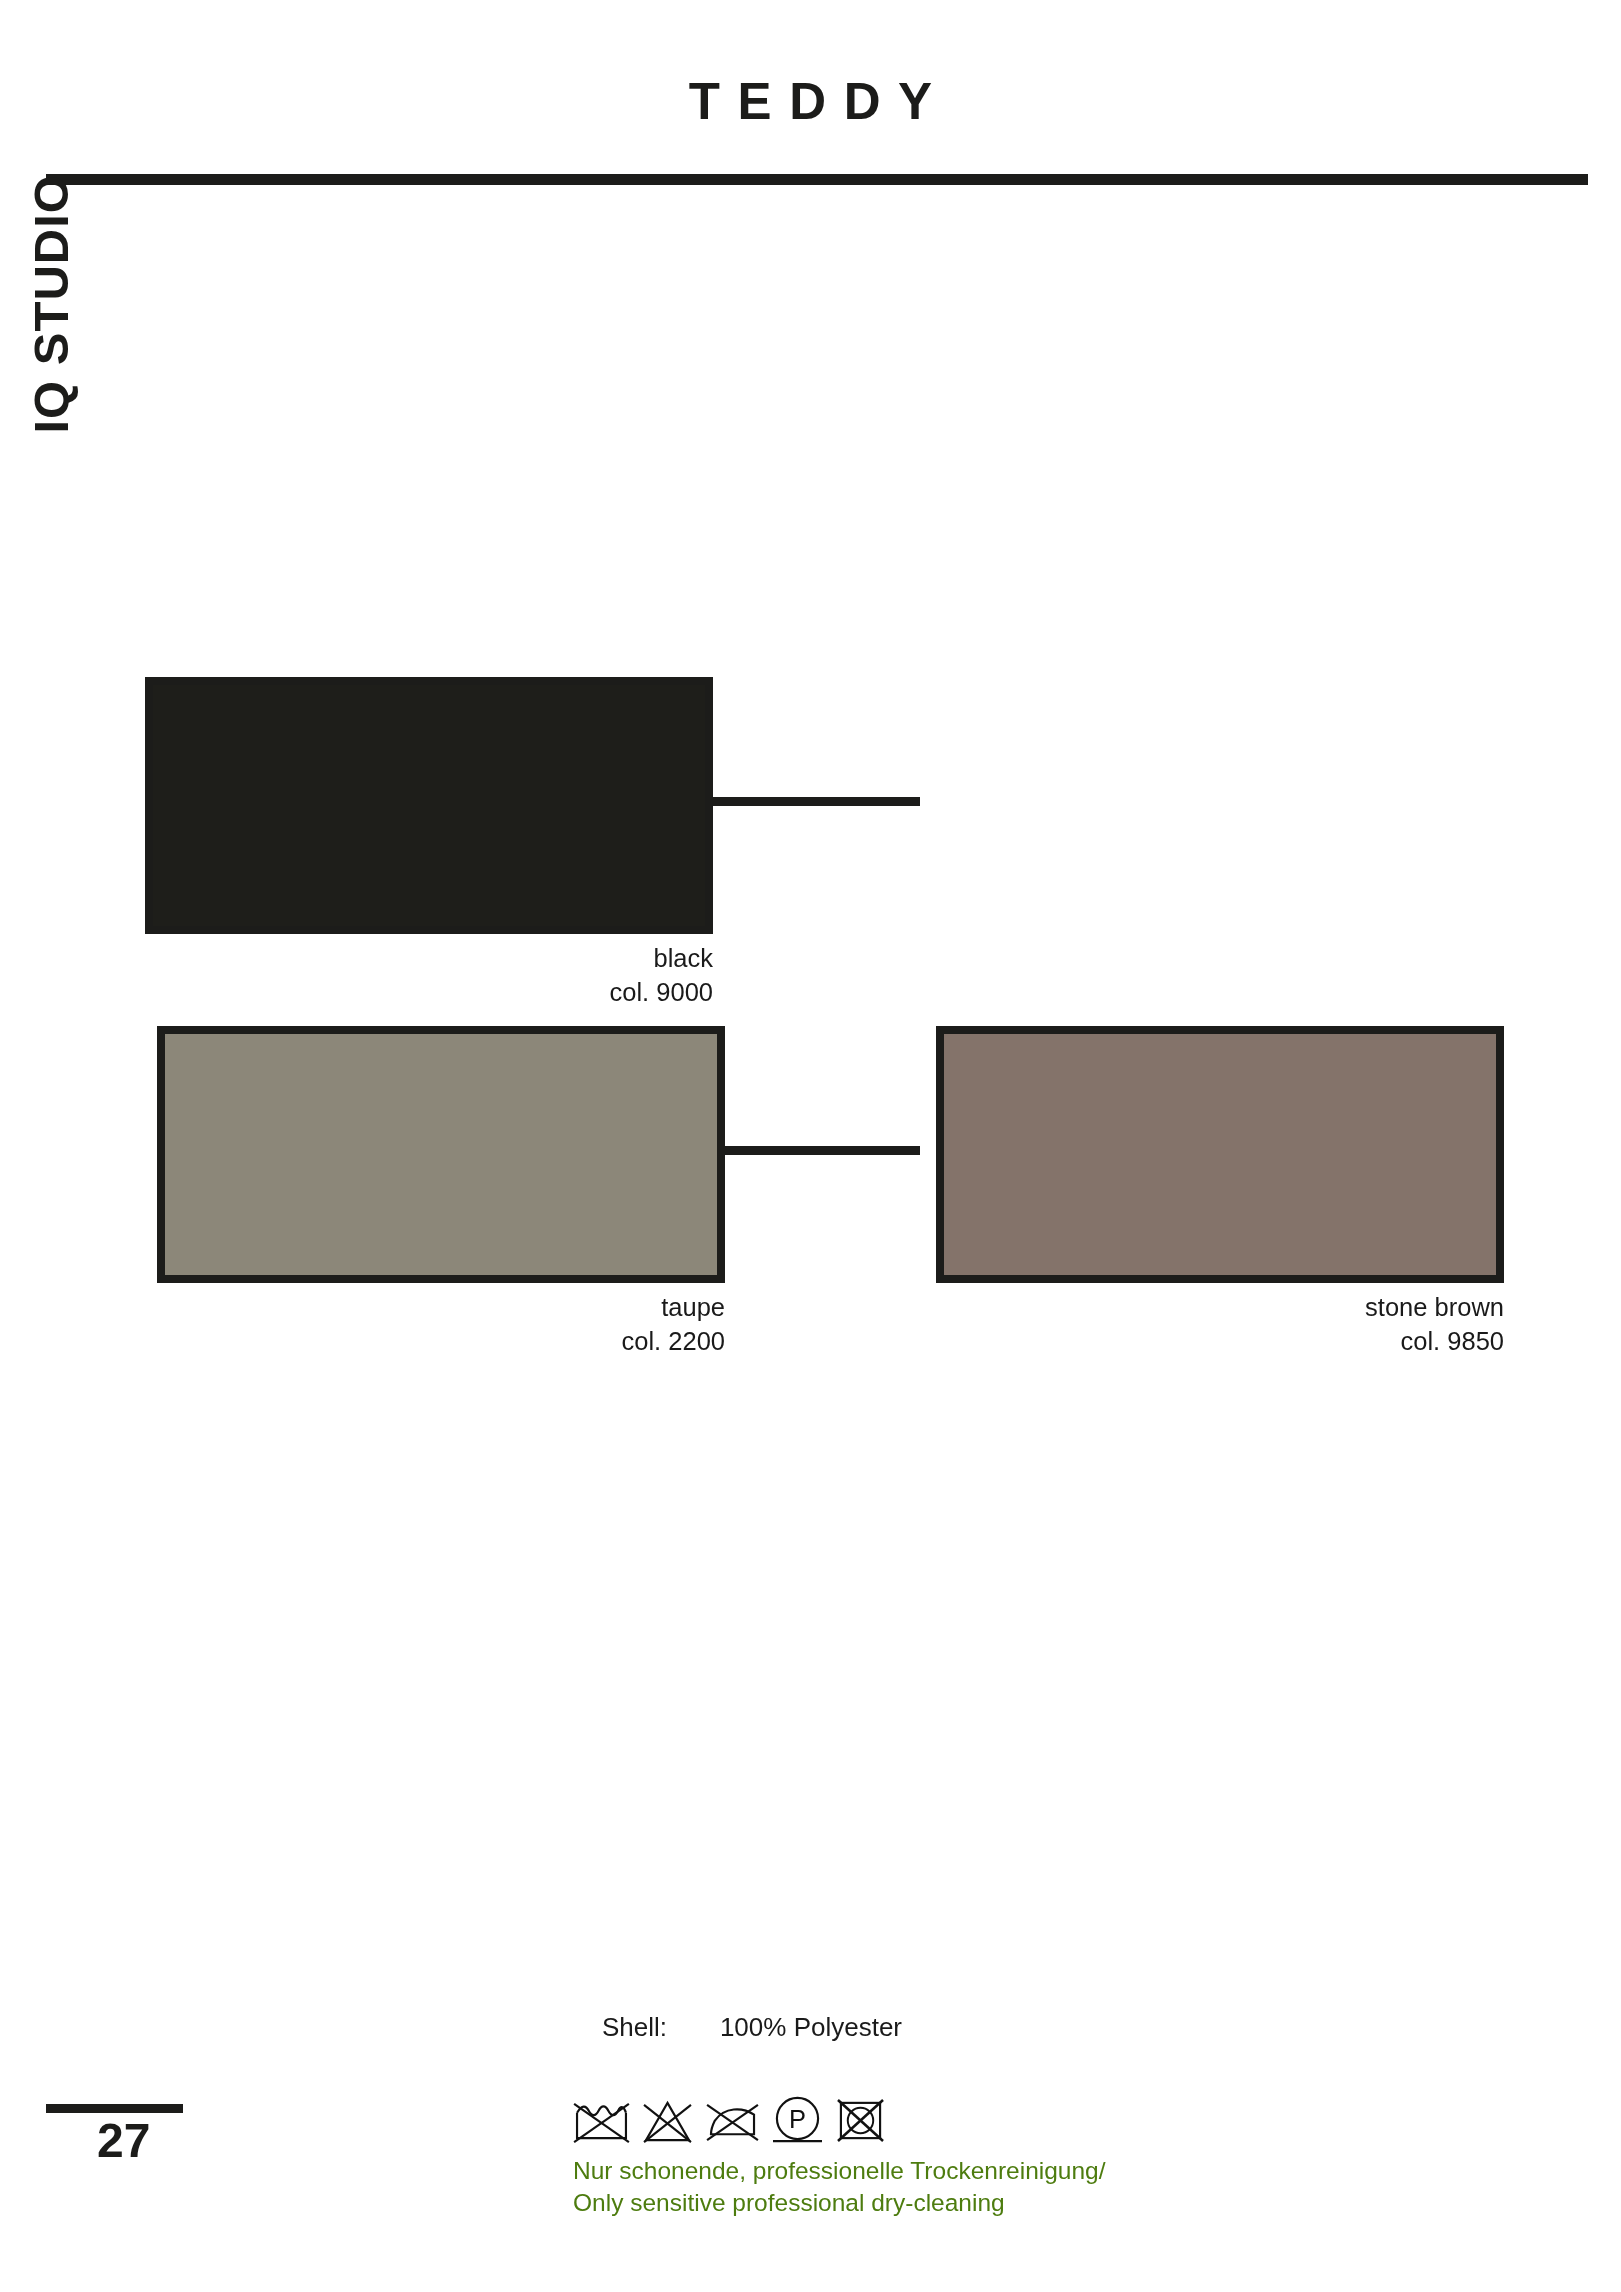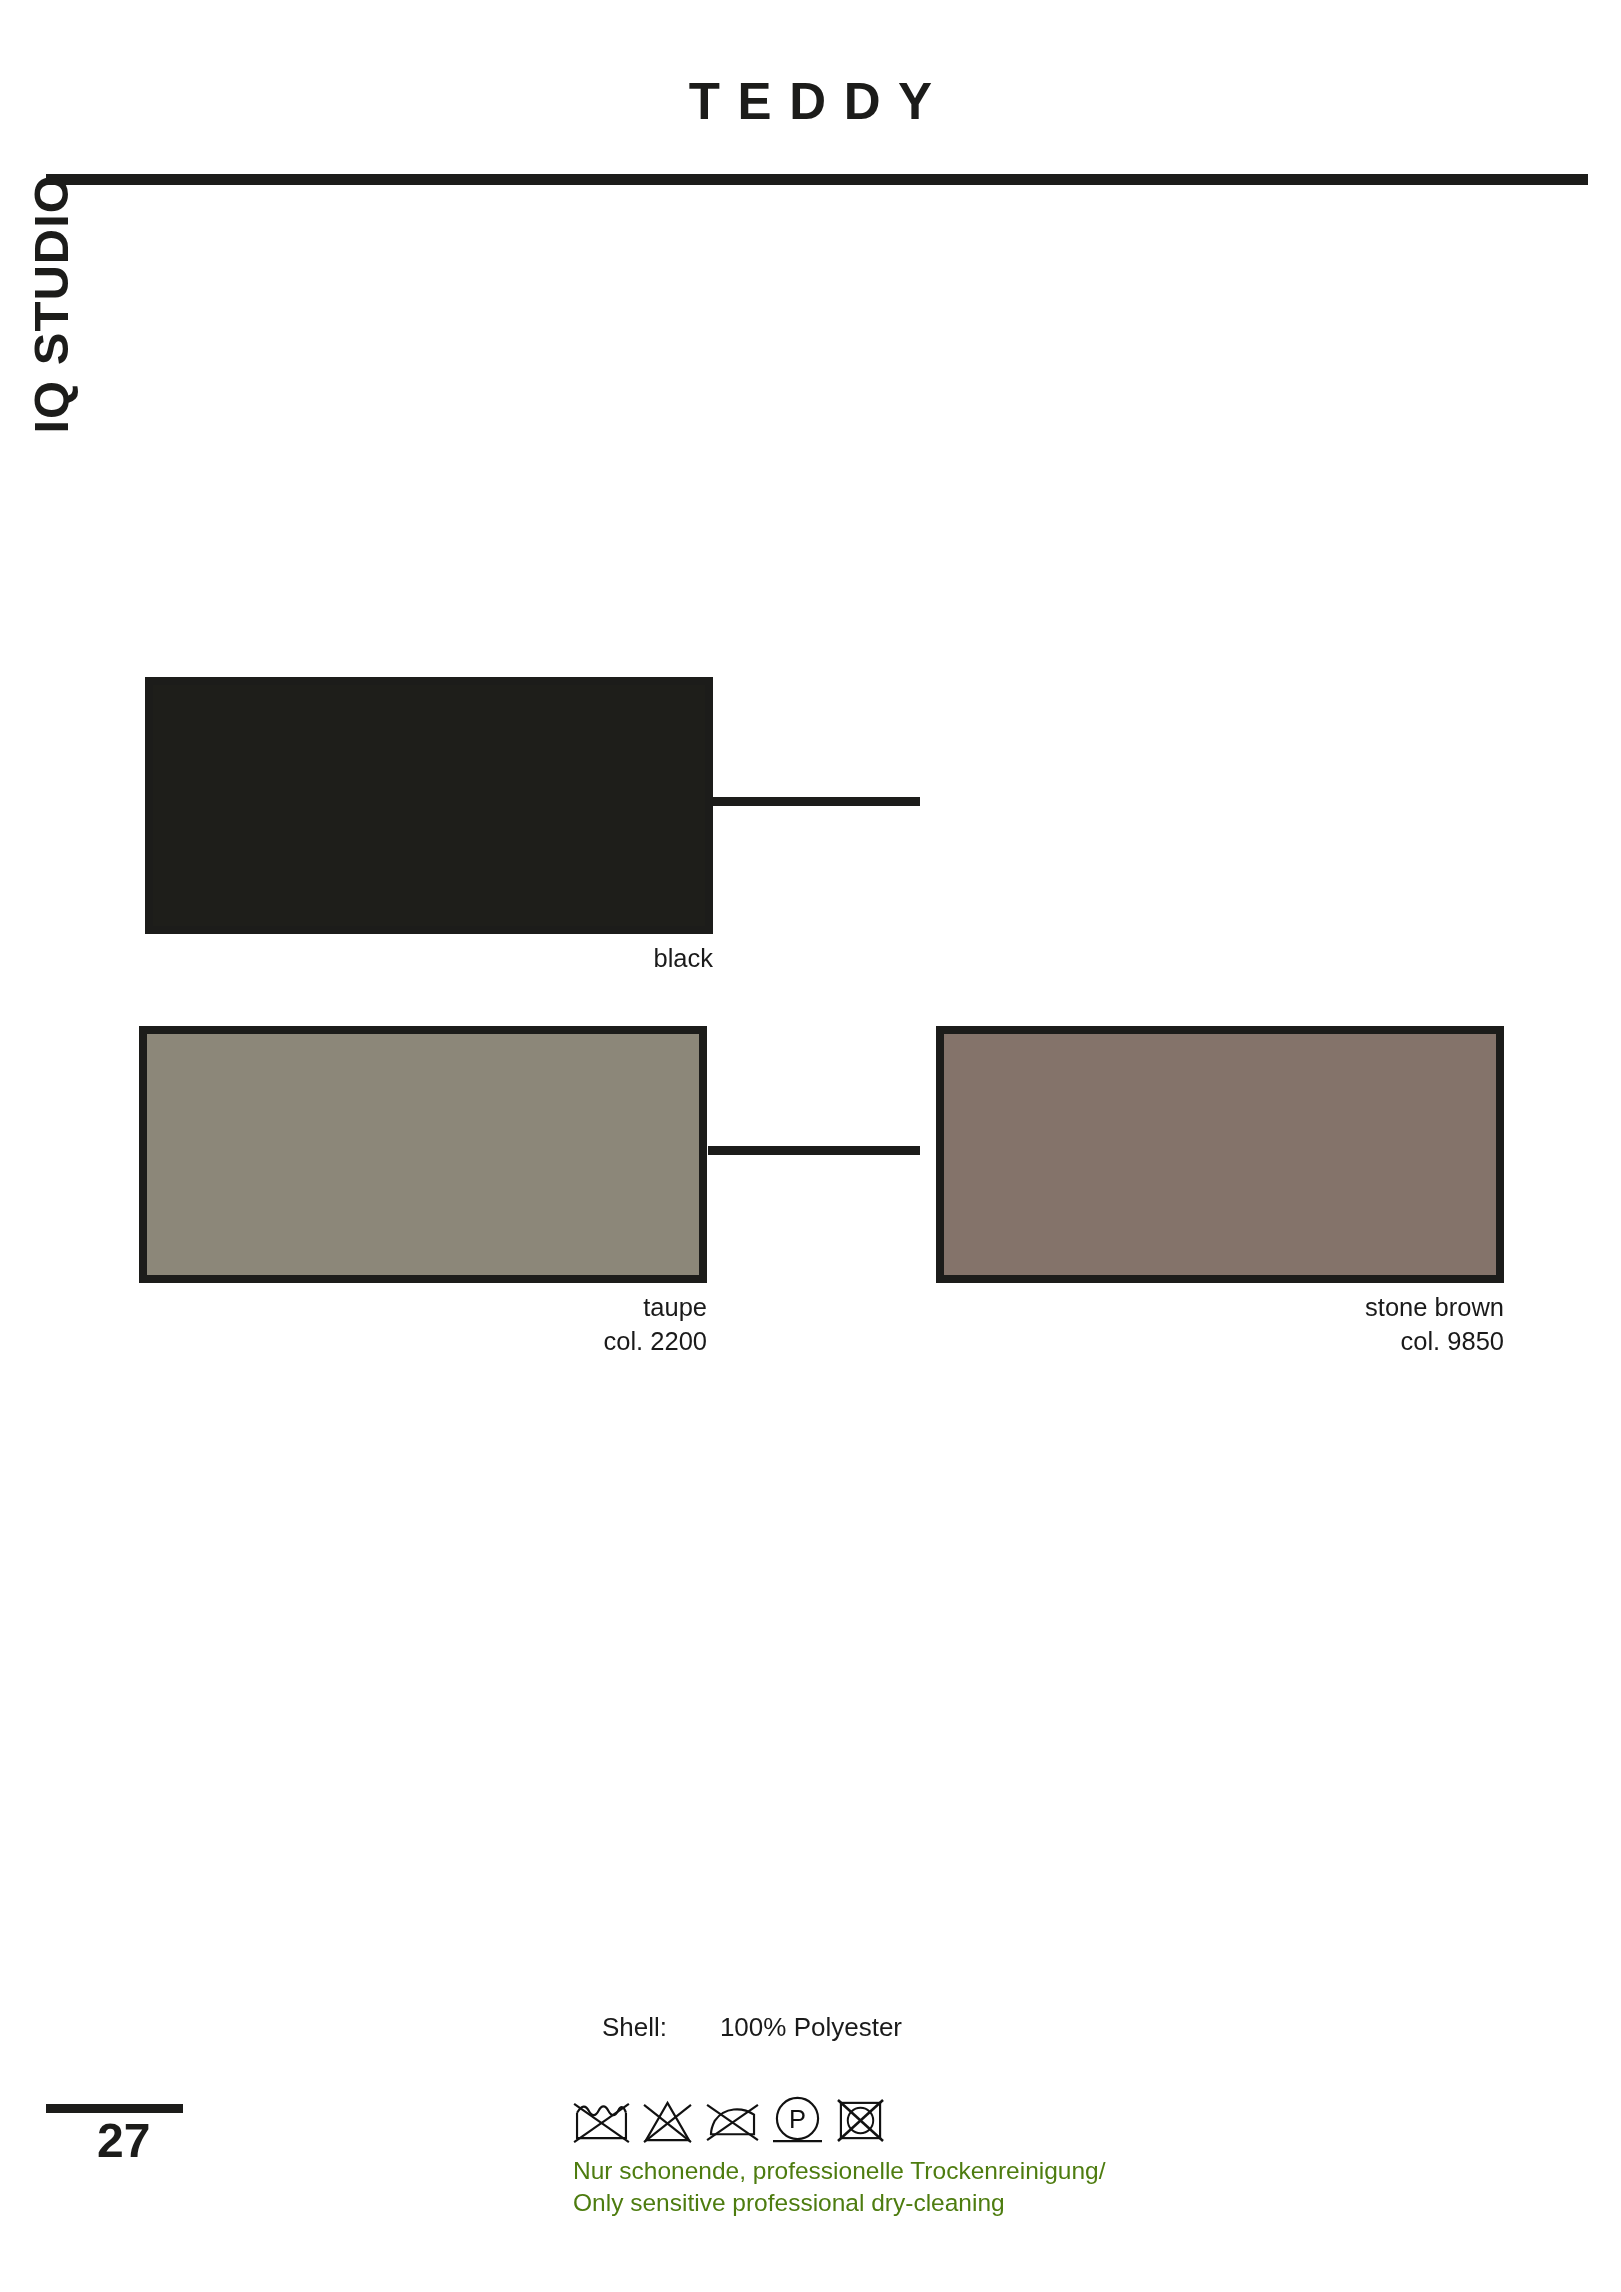"col. 9000" span.cap-code { html: none -> <span>col. 9000</span> }
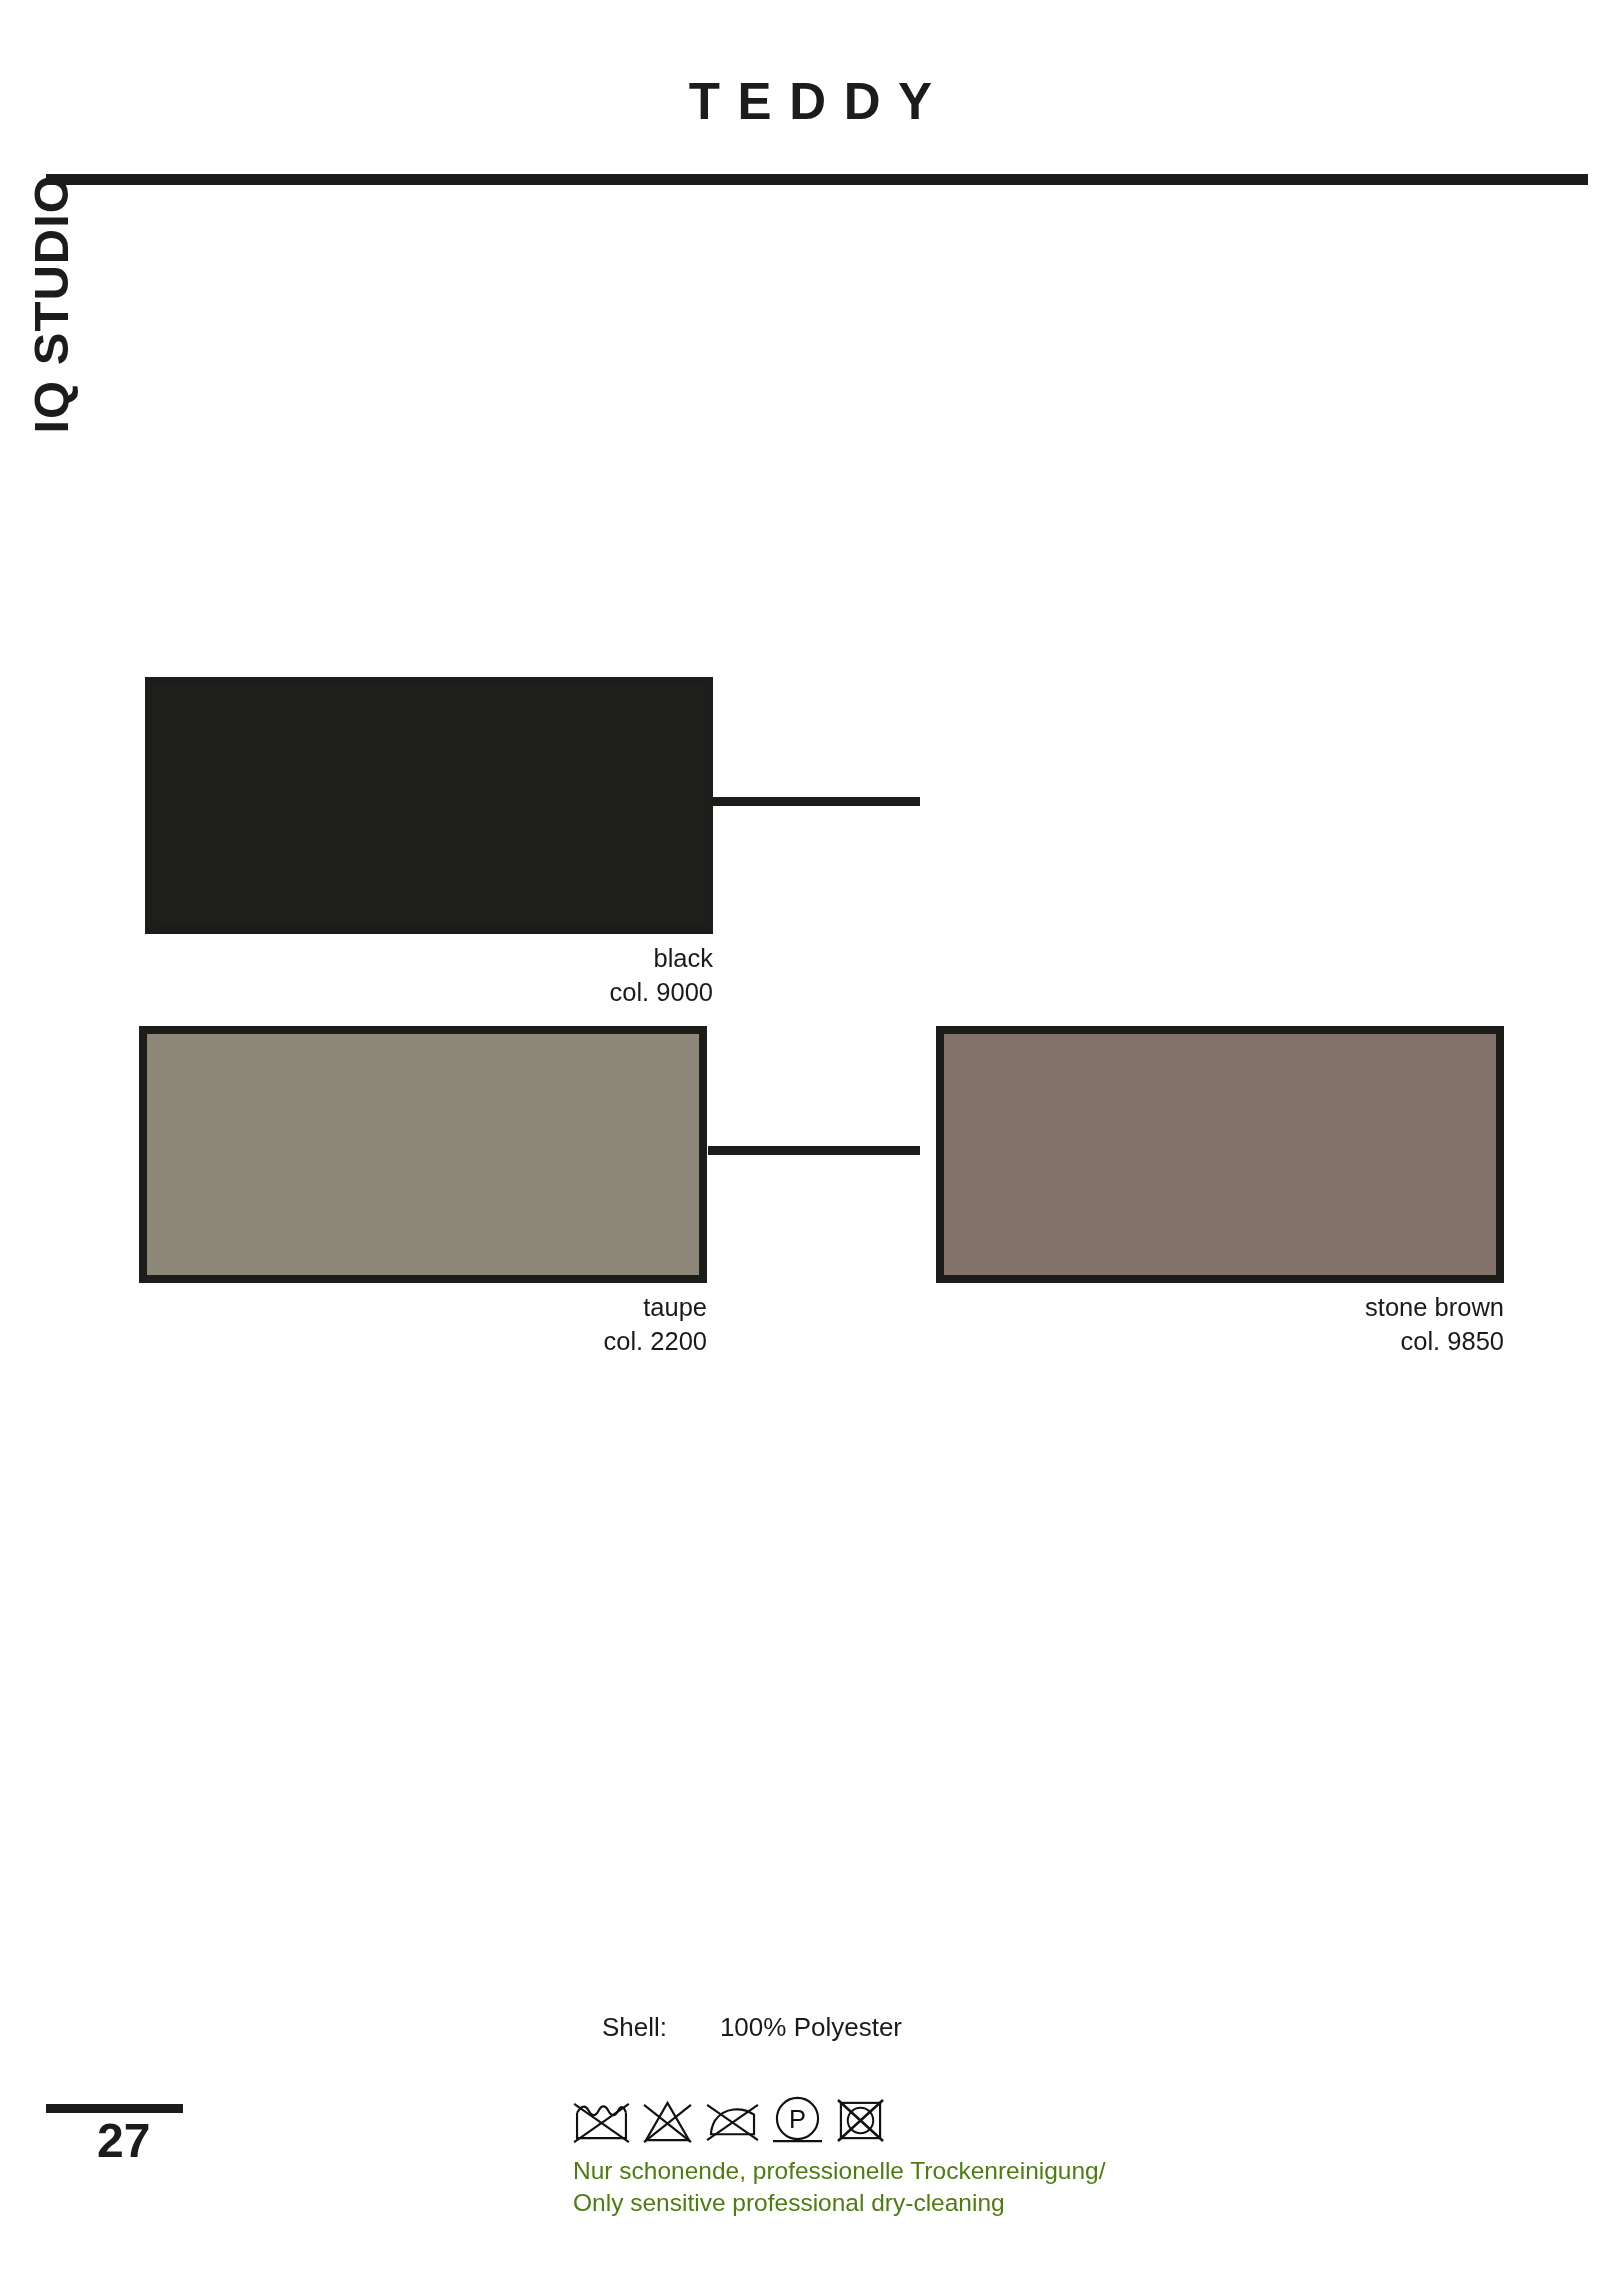"taupe" .swatch-cell.r1c0 { left: 139px -> 157px }
